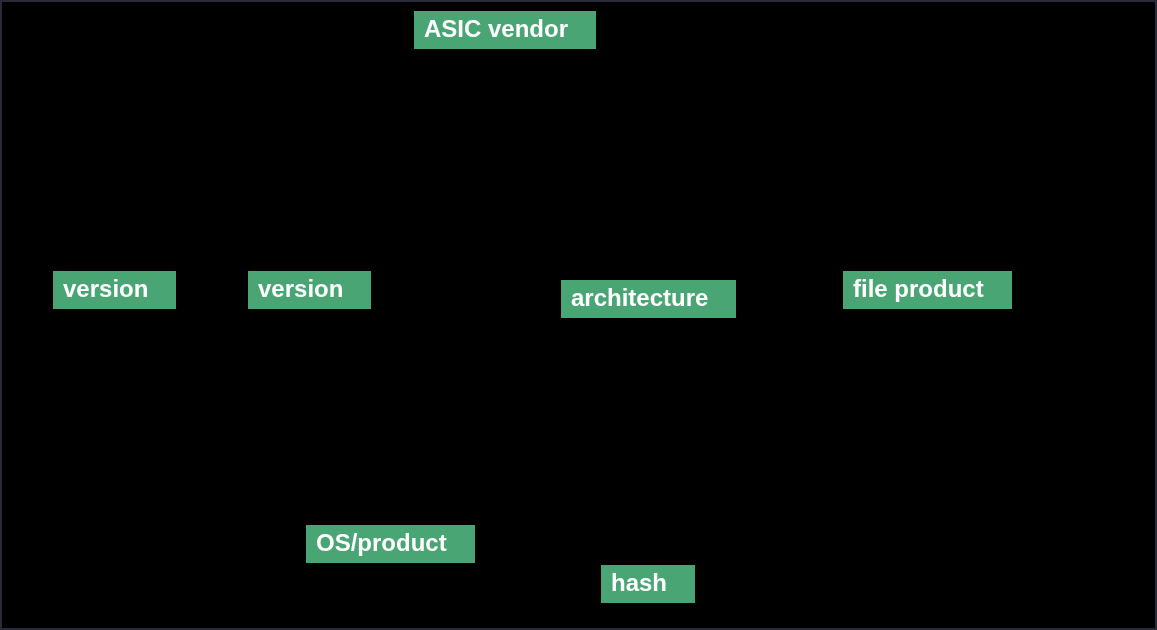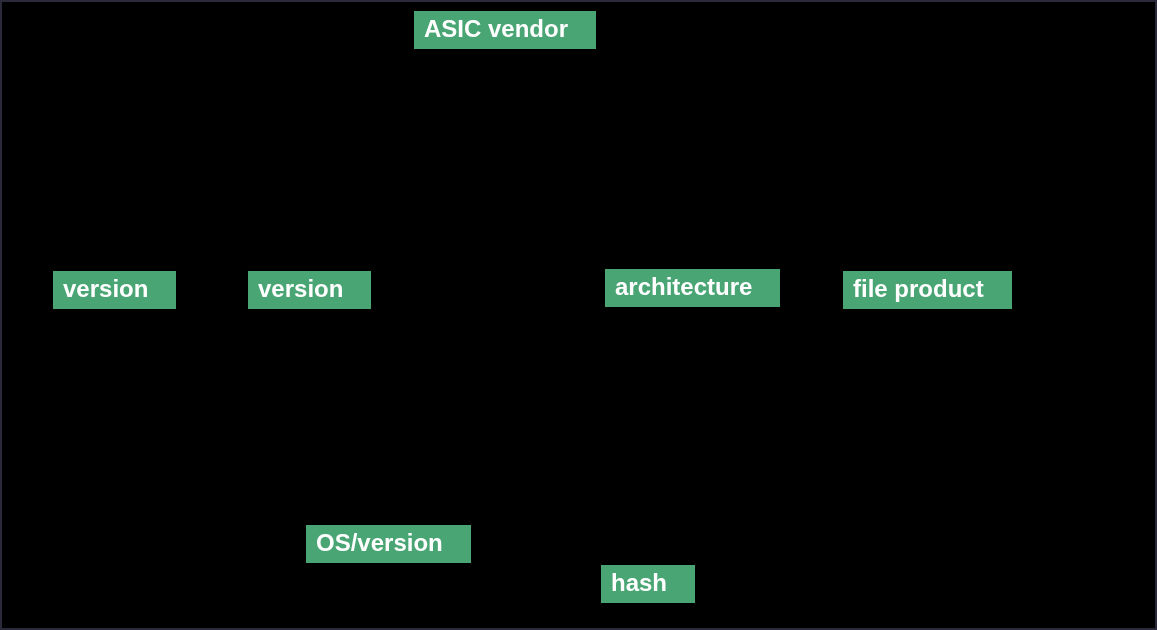"architecture" div.node { margin-left: 44px -> none; top: 267px -> 278px }
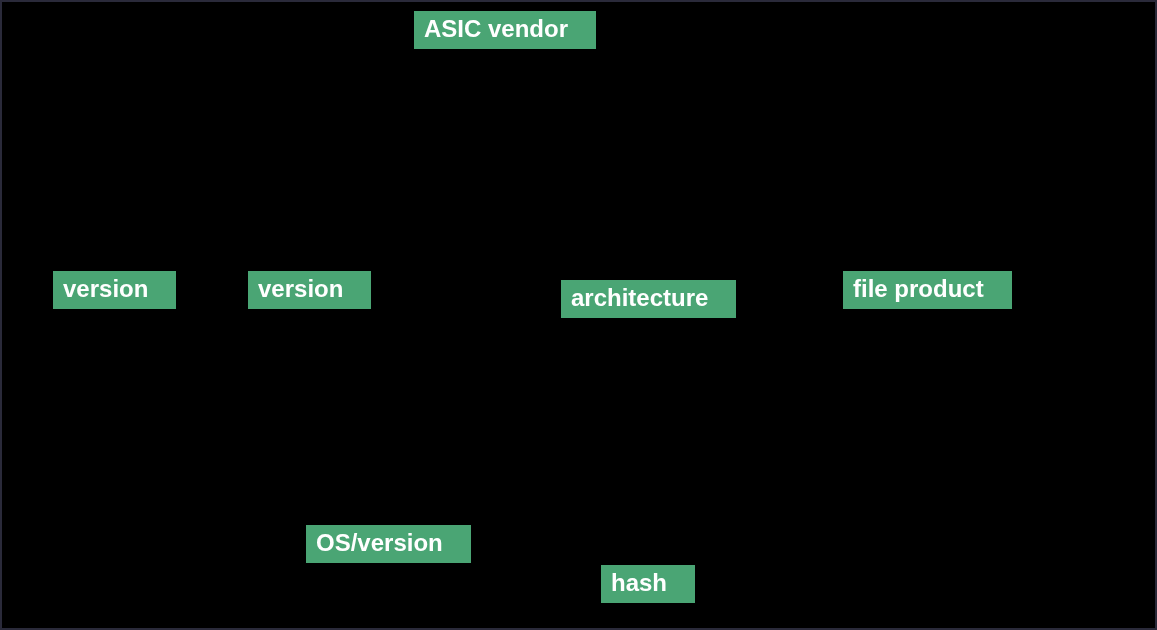"OS/version" div.node { text: OS/version -> OS/product }
